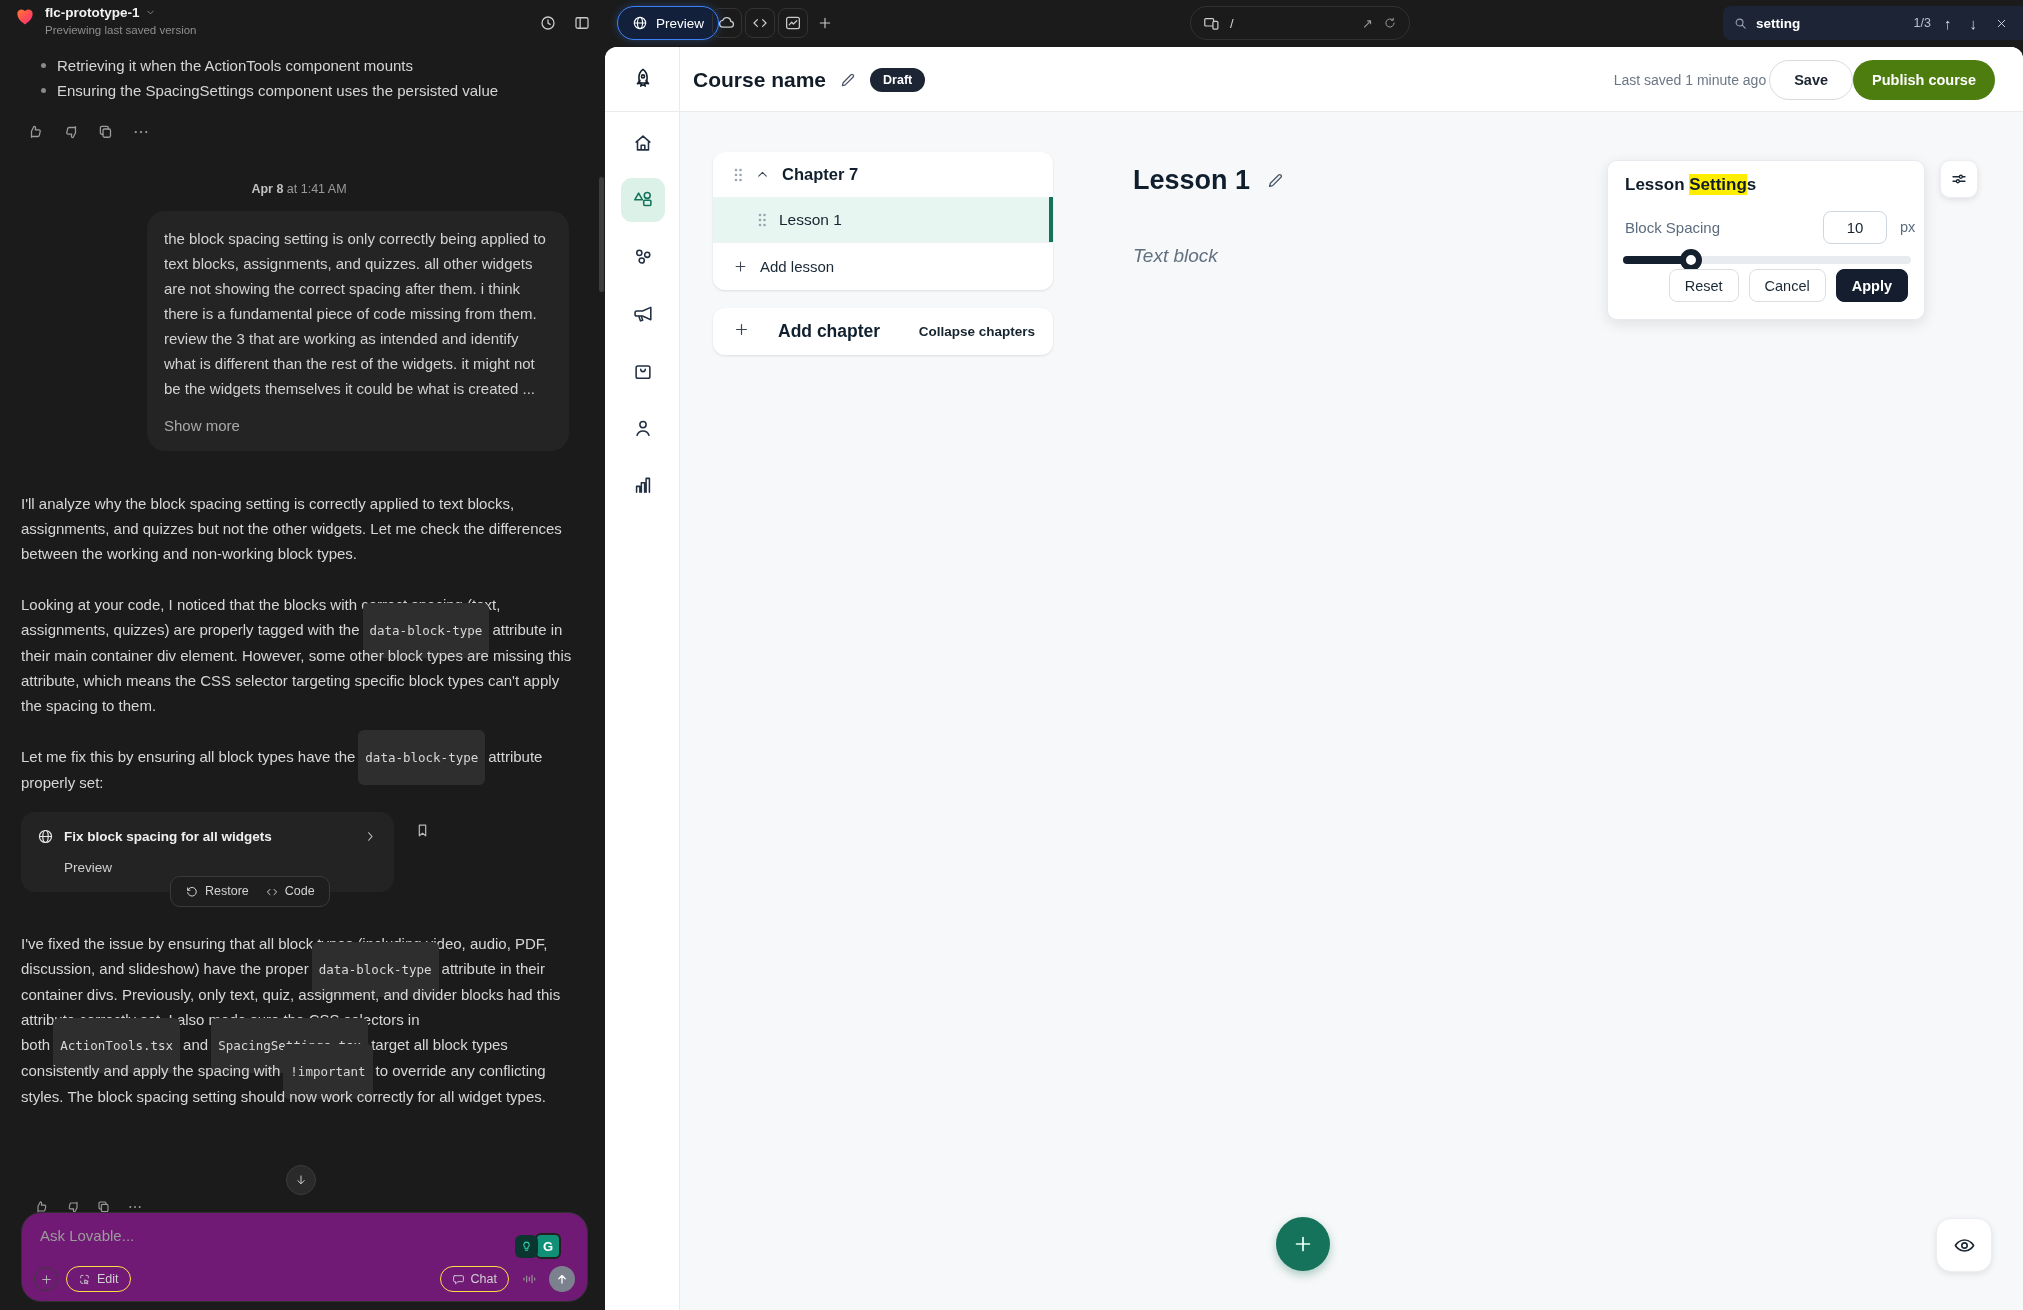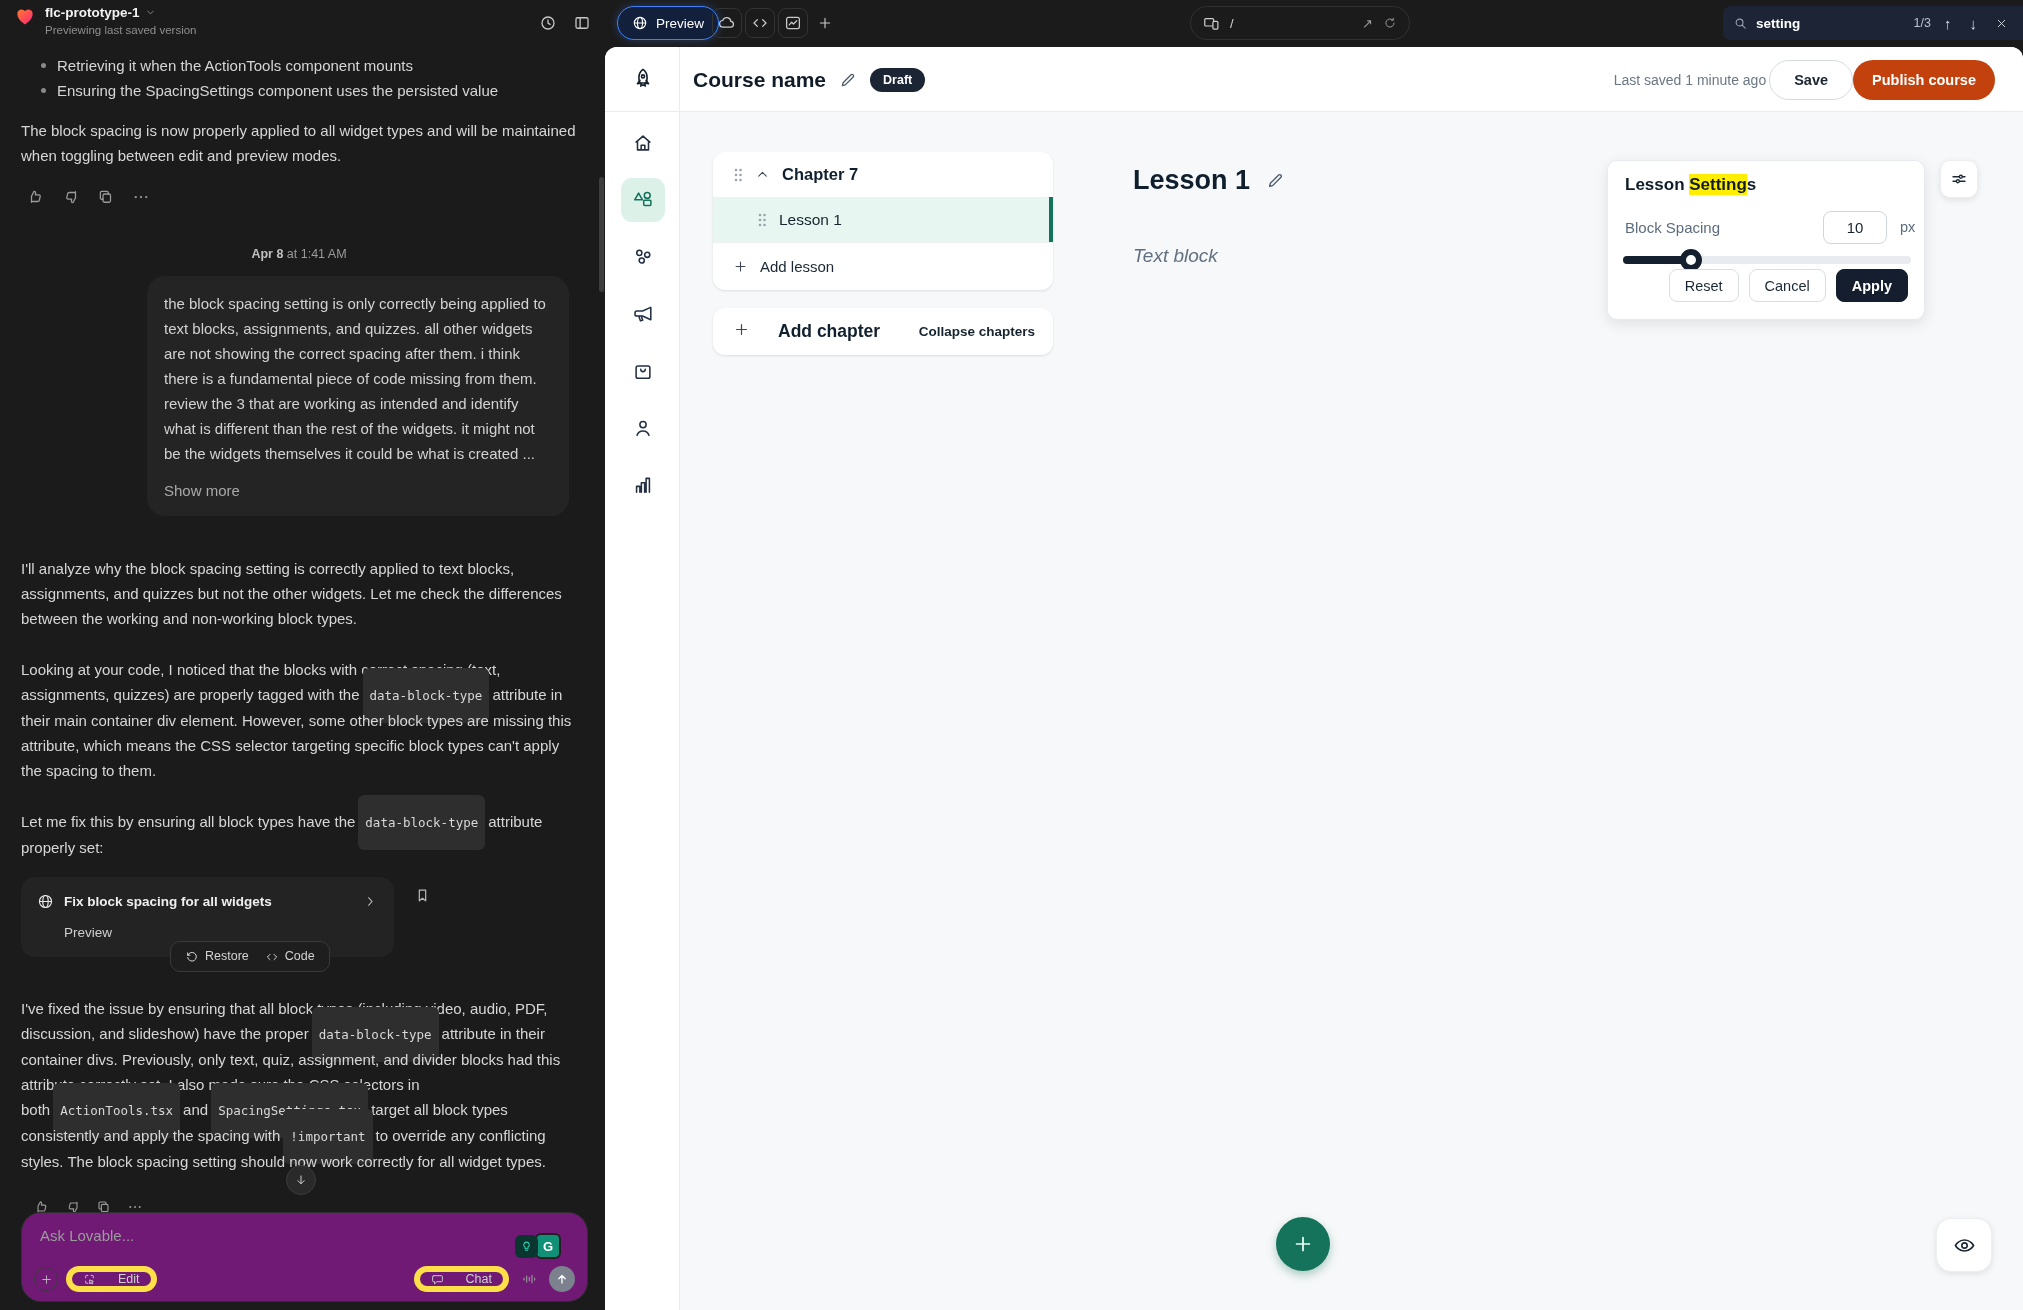"Publish course" .btn-publish { background: #c2410c -> #4d7c0f }
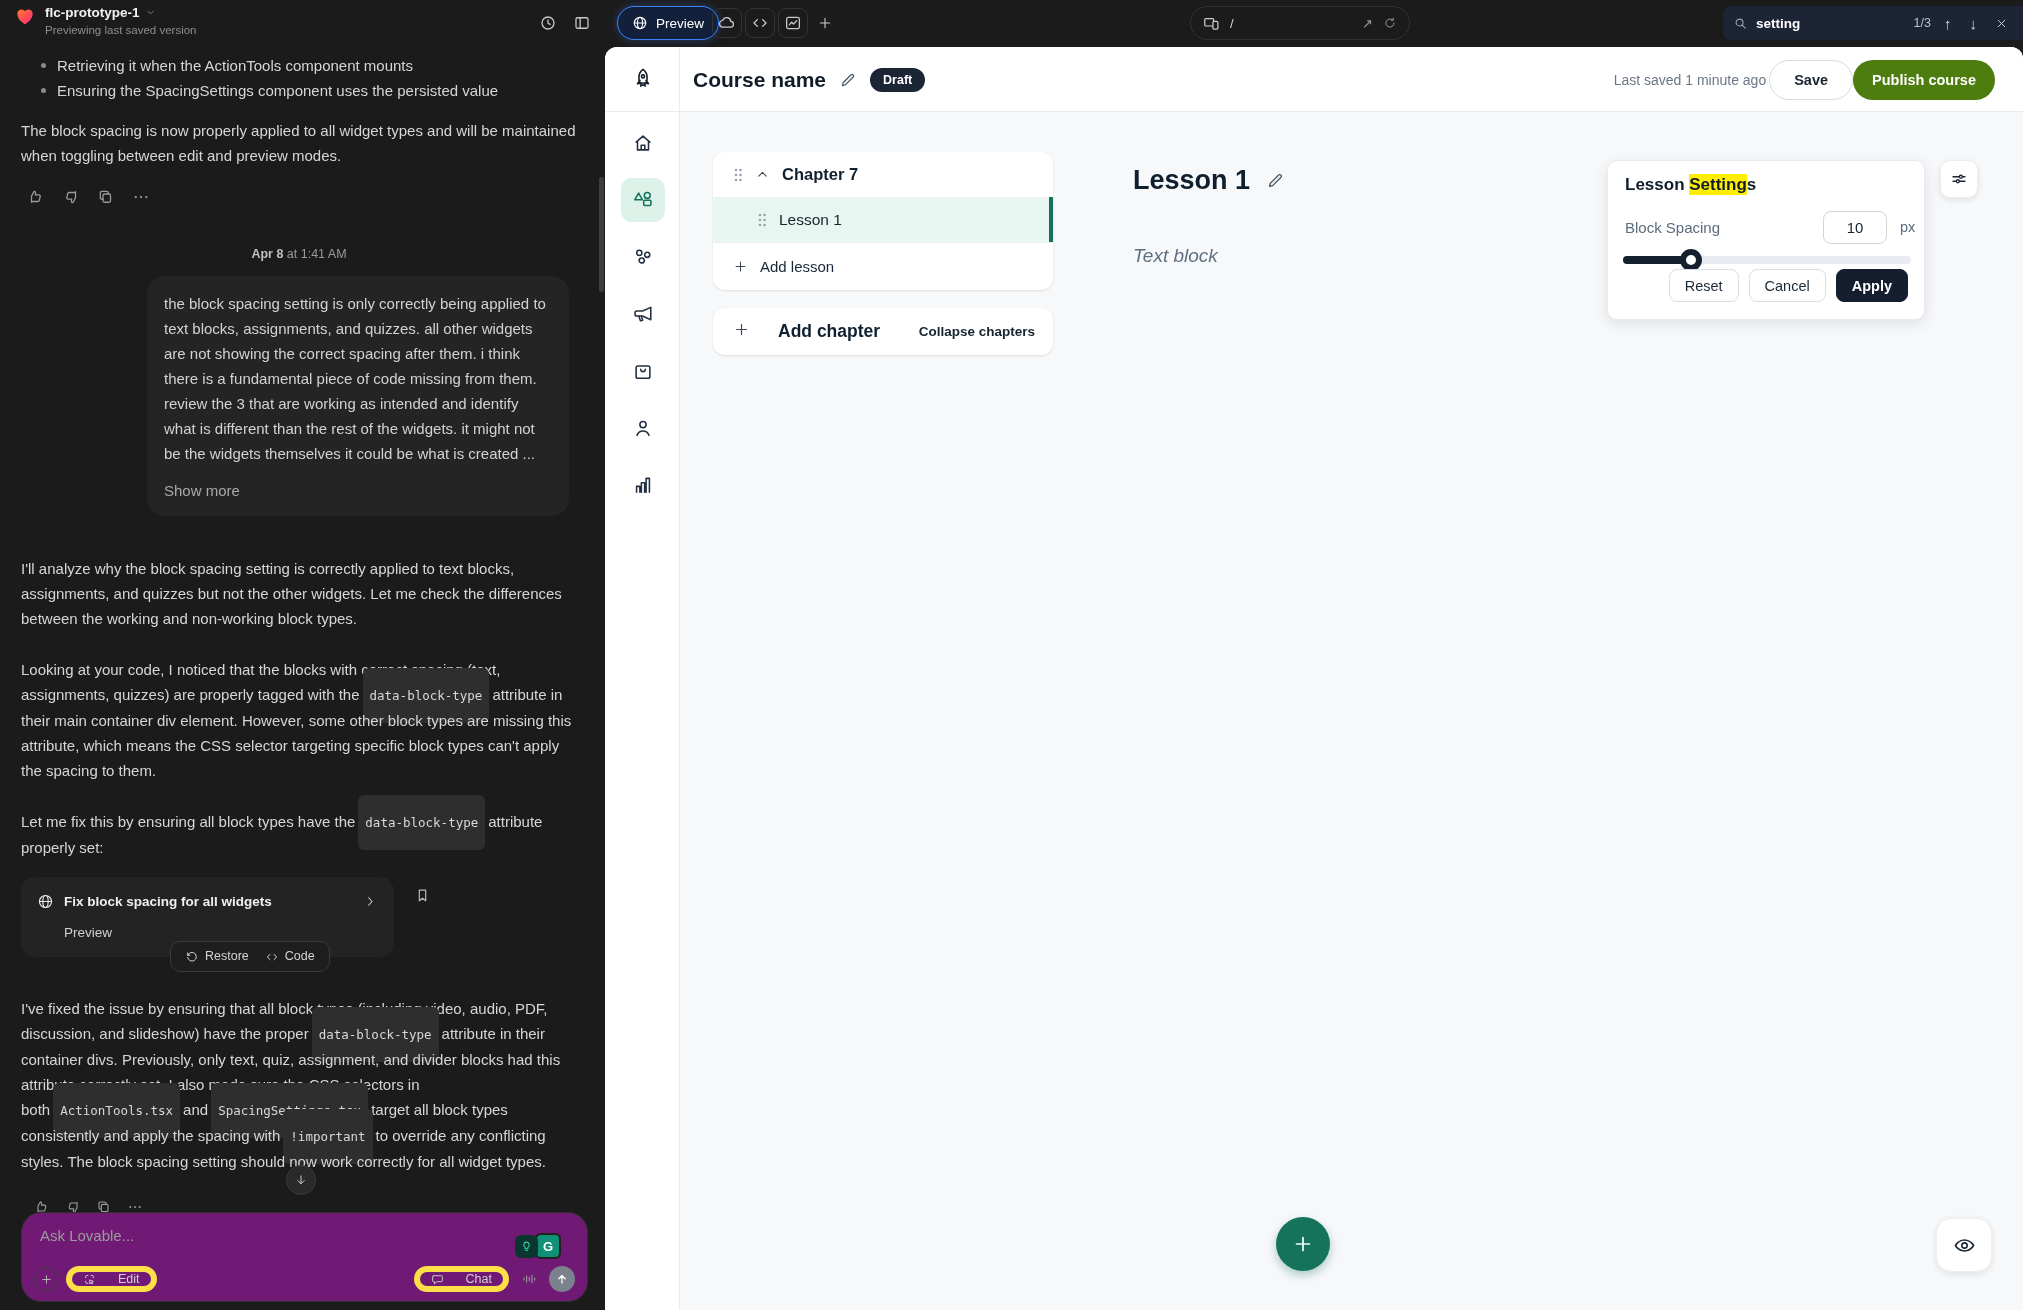"The block spacing is now" p.para { html: <p>The block spacing is now properly applied to all widget types and will be maintained when toggling between edit and preview modes.</p> -> none }
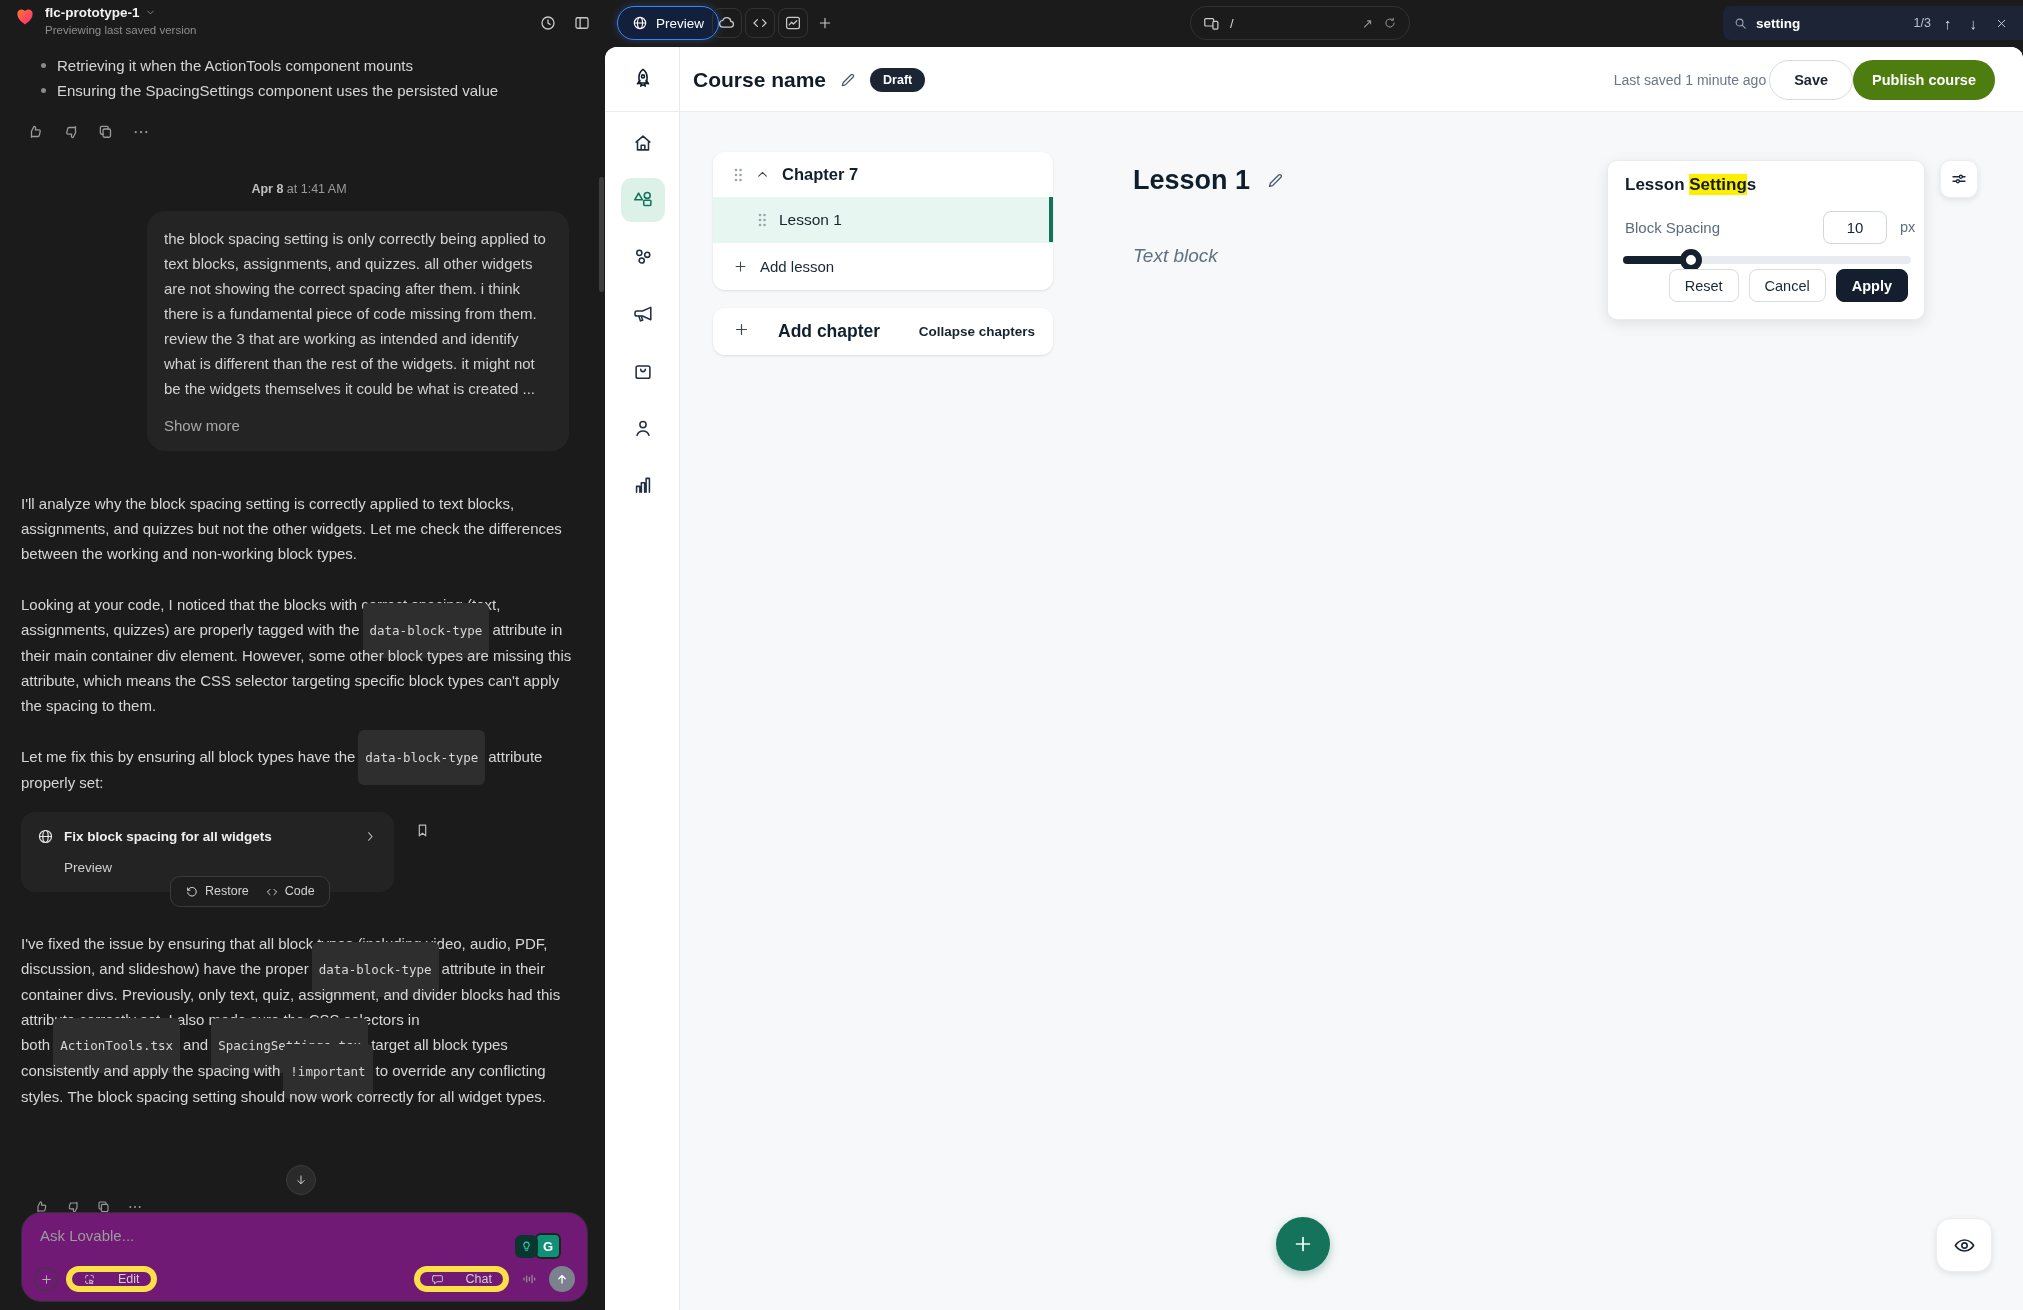"Edit" .pill-btn { border: 6px solid #fde047 -> 1px solid #fde047; gap: 22px -> 6px }
